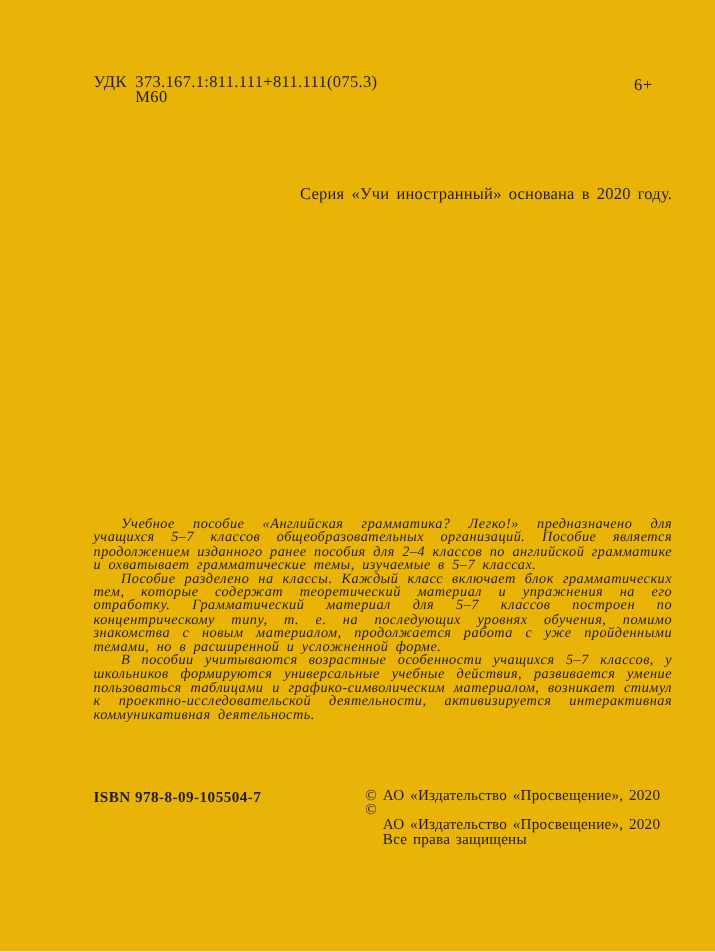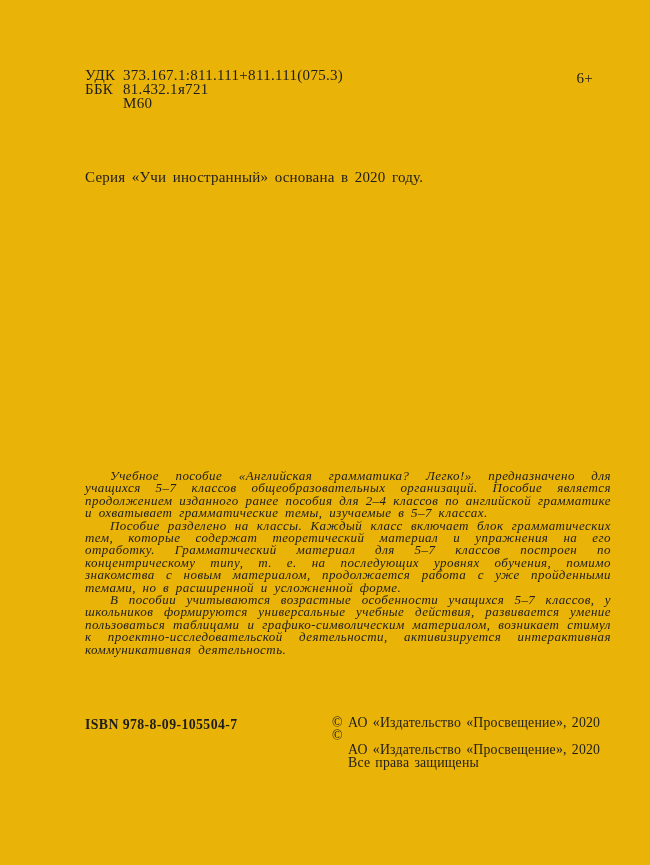"ББК" div.meta-row { html: <div> <span>ББК</span> <span>81.432.1я721</span> </div> -> none }
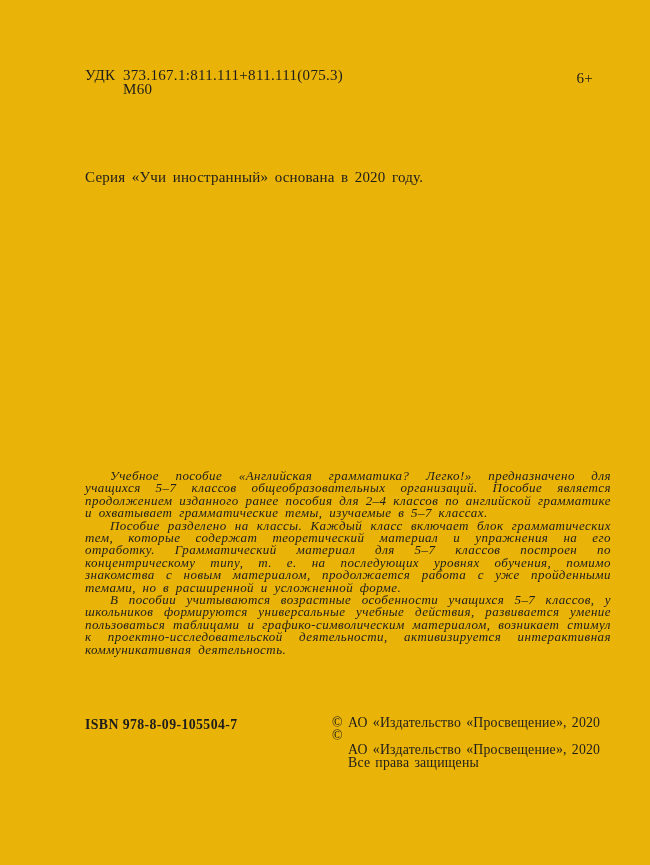"Серия «Учи иностранный» основана в" .series { text-align: left -> right }
